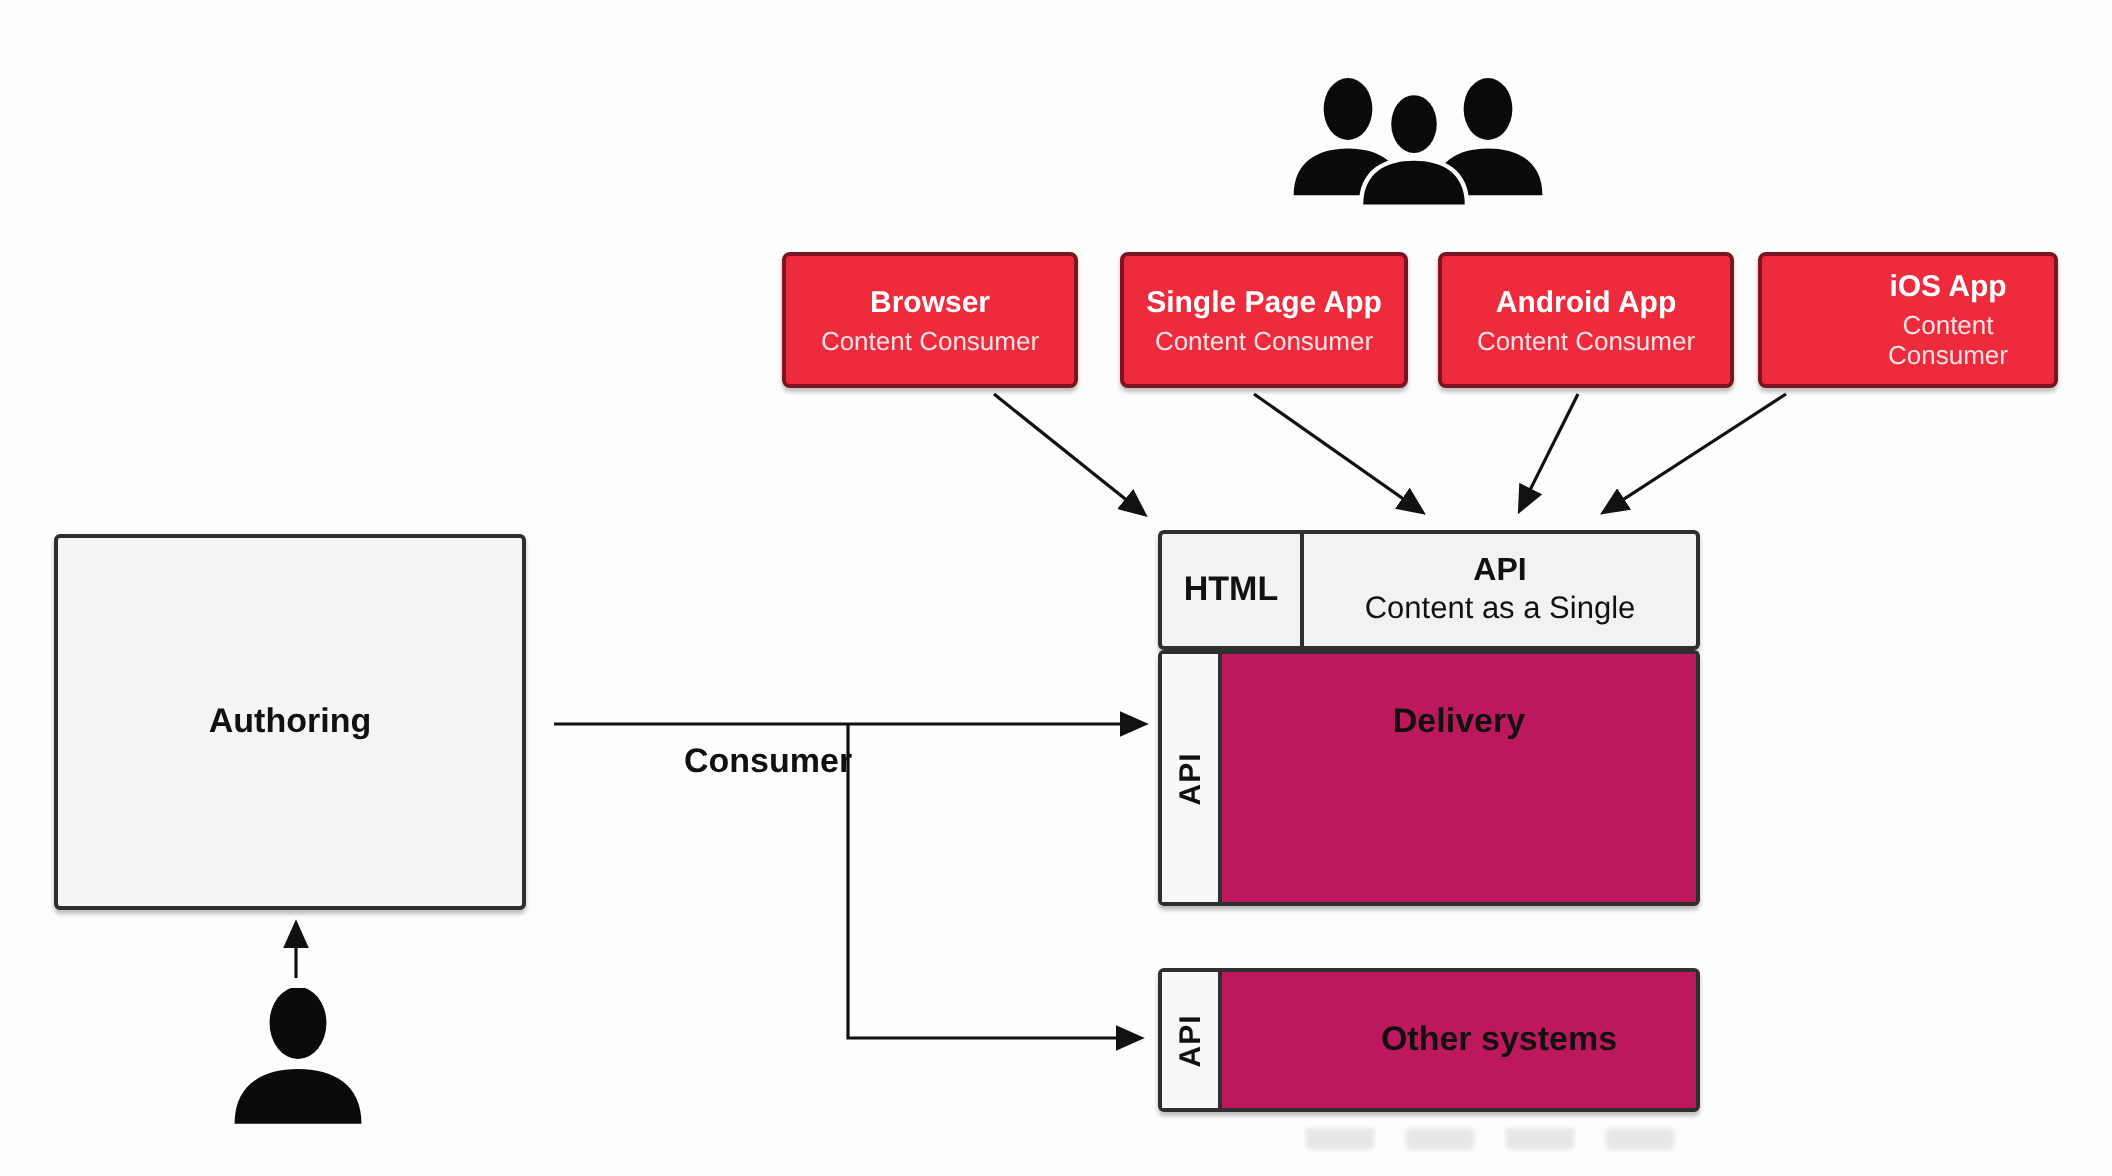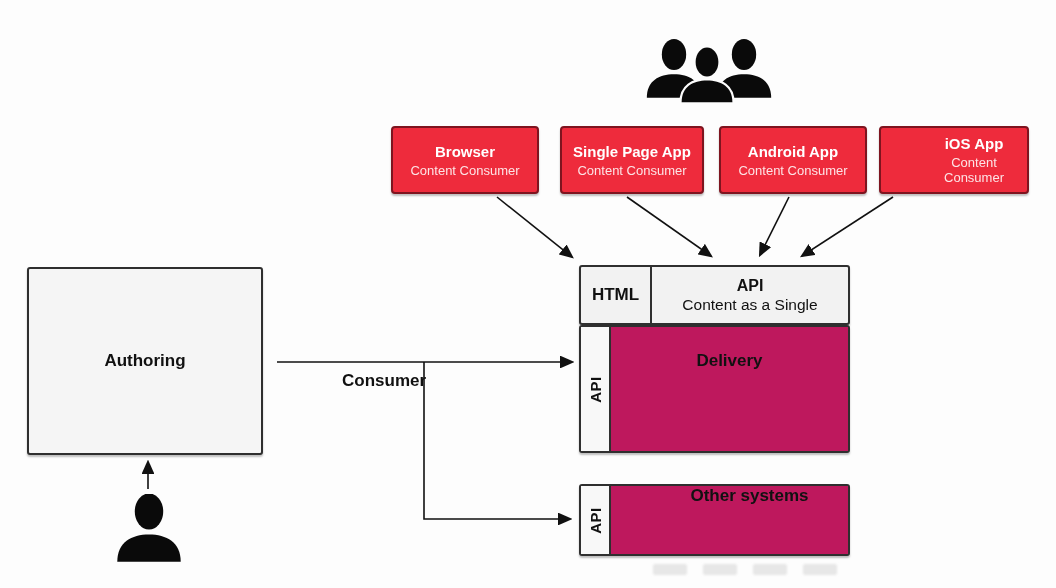"Other systems" .gray-cell.mid-label { align-items: none -> center }
